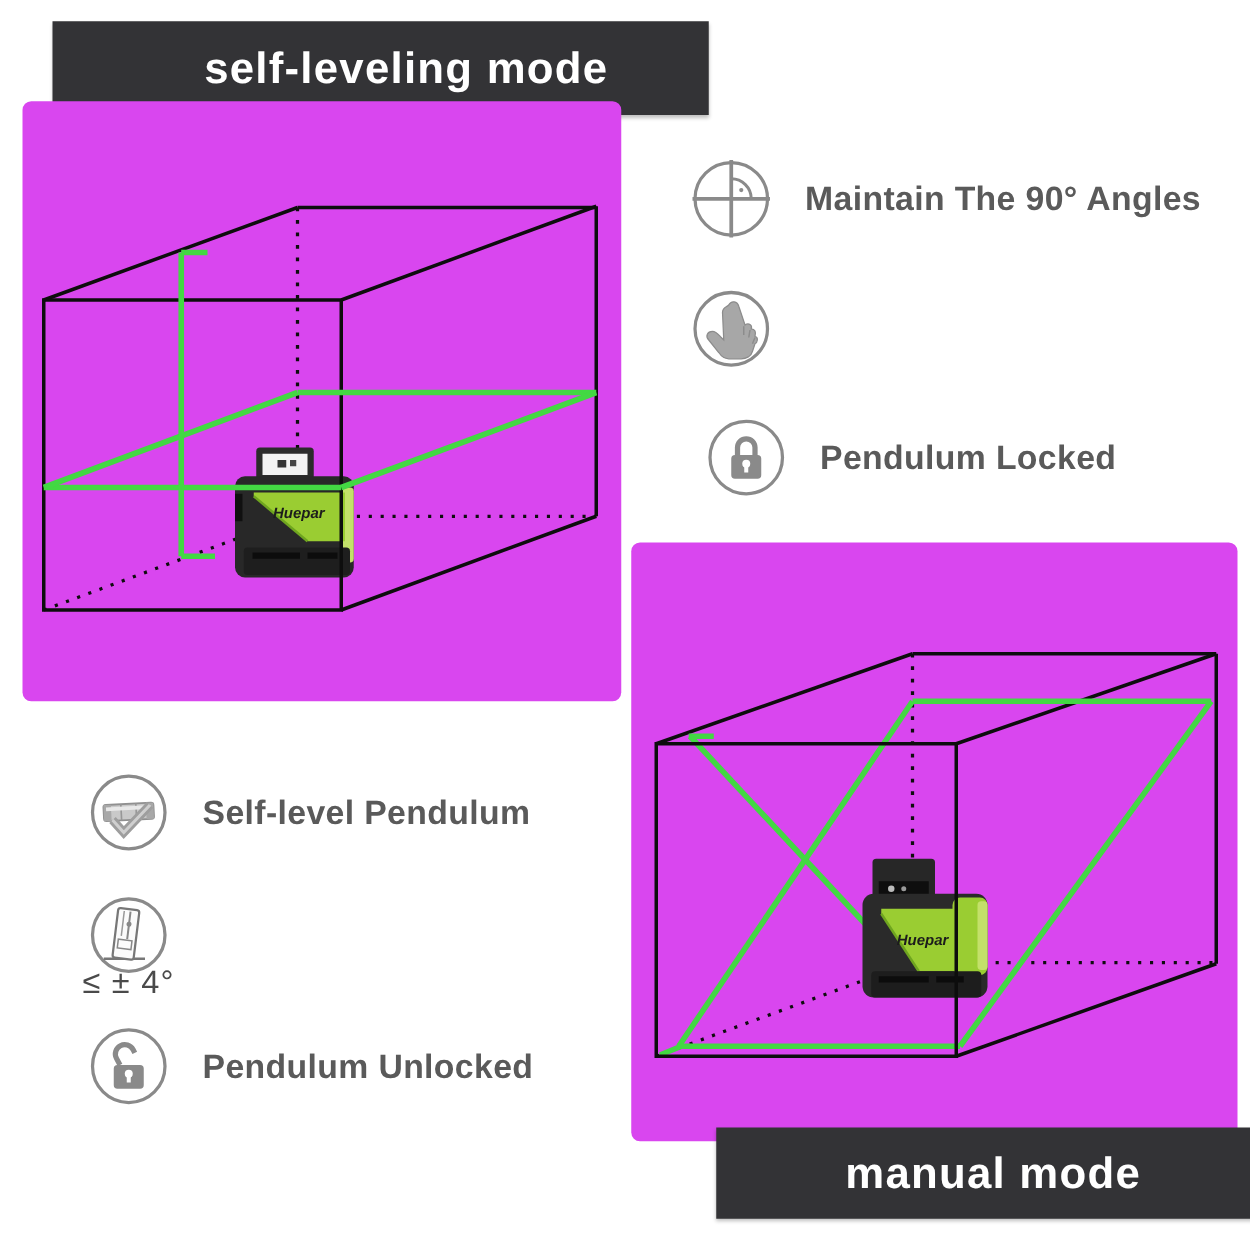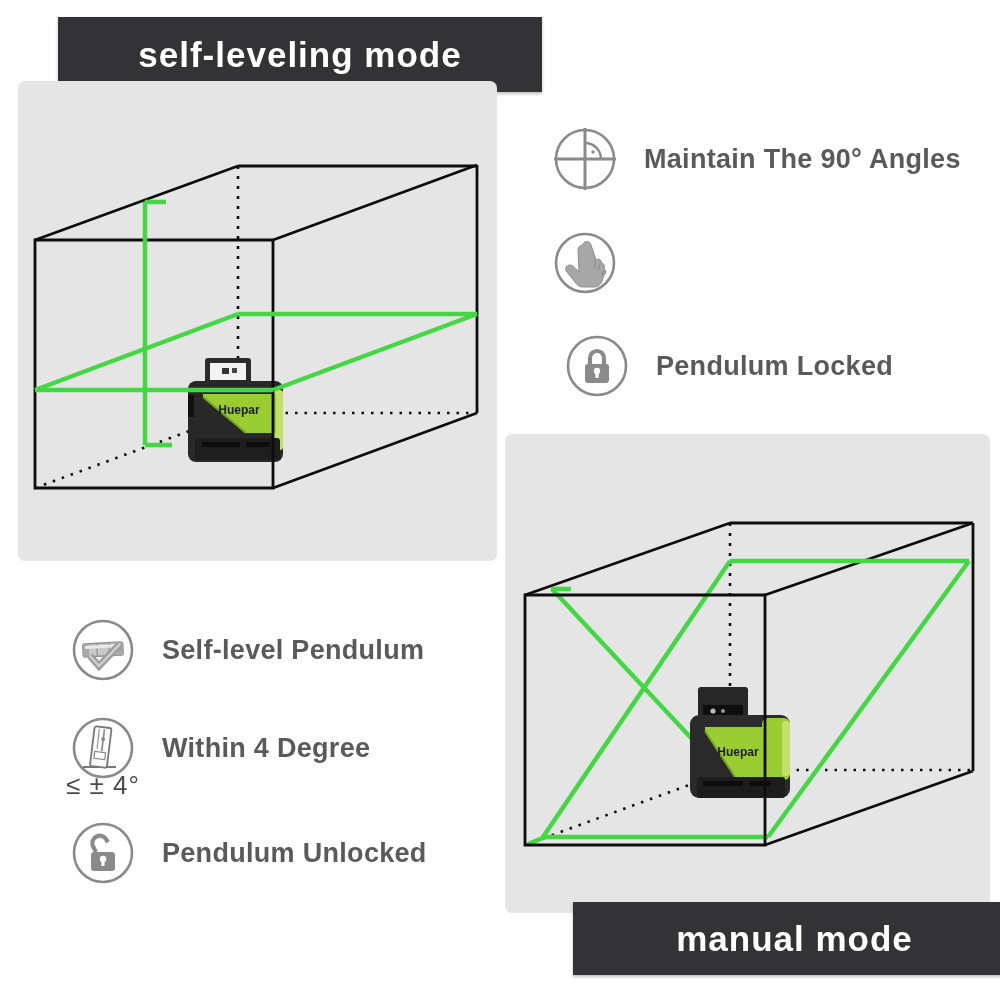"self-leveling mode" #banner-top { left: 58px -> 42px; padding-left: none -> 41px }
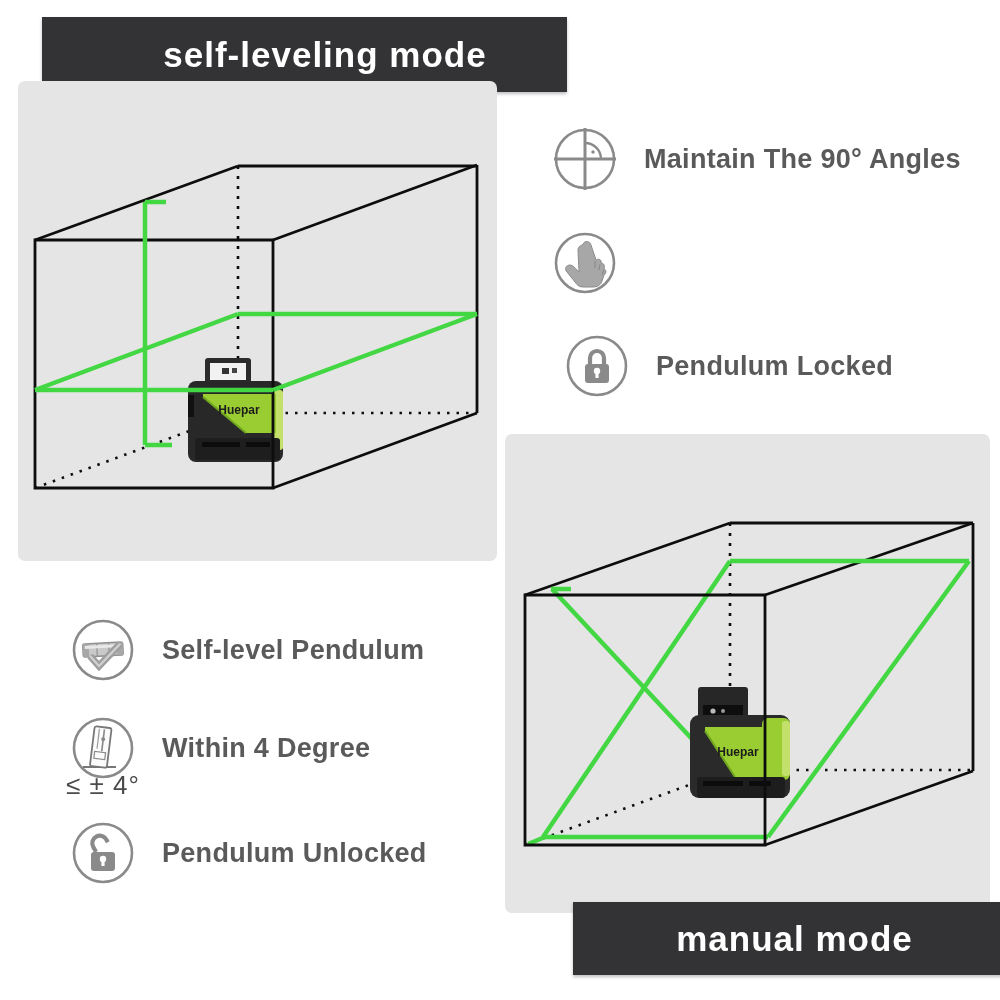"Huepar" .panel { background: #e5e5e5 -> #d946ef; font-style: none -> italic }
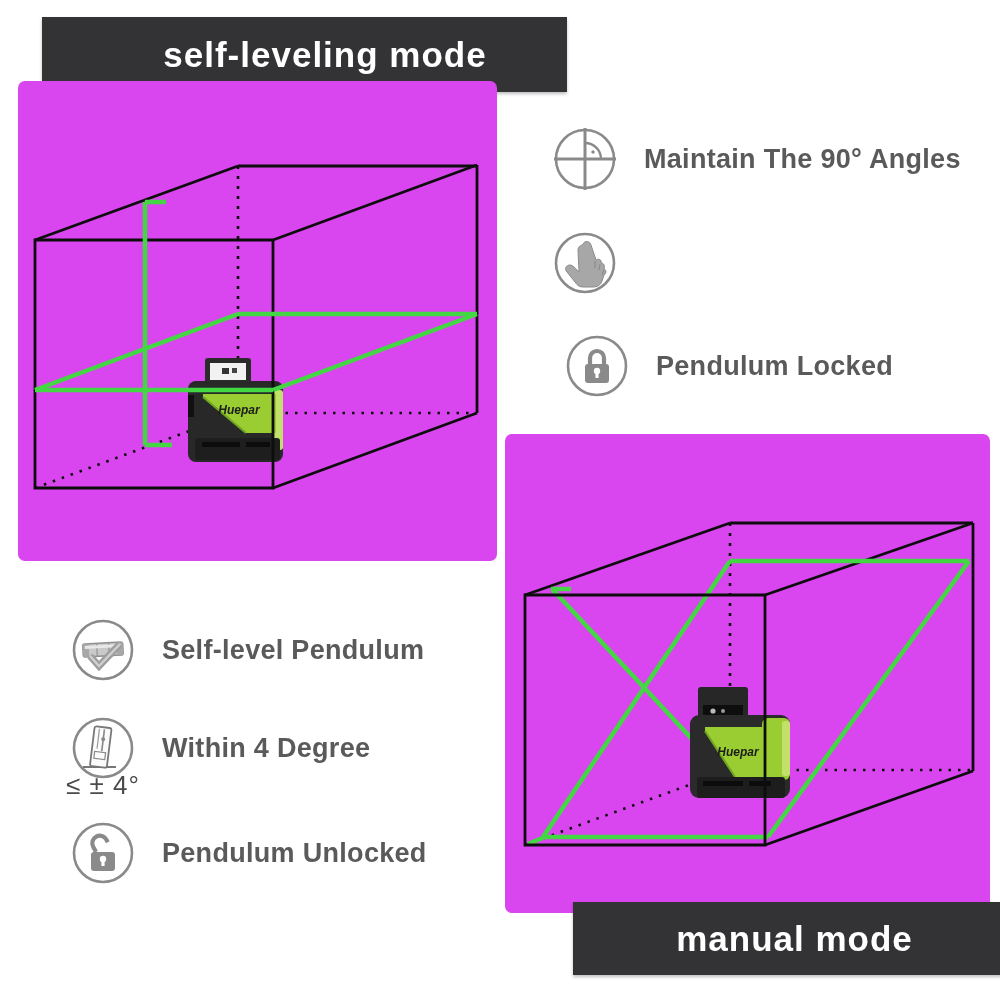"Within 4 Degree" span.label { html: <span>Within 4 Degree</span> -> none }
